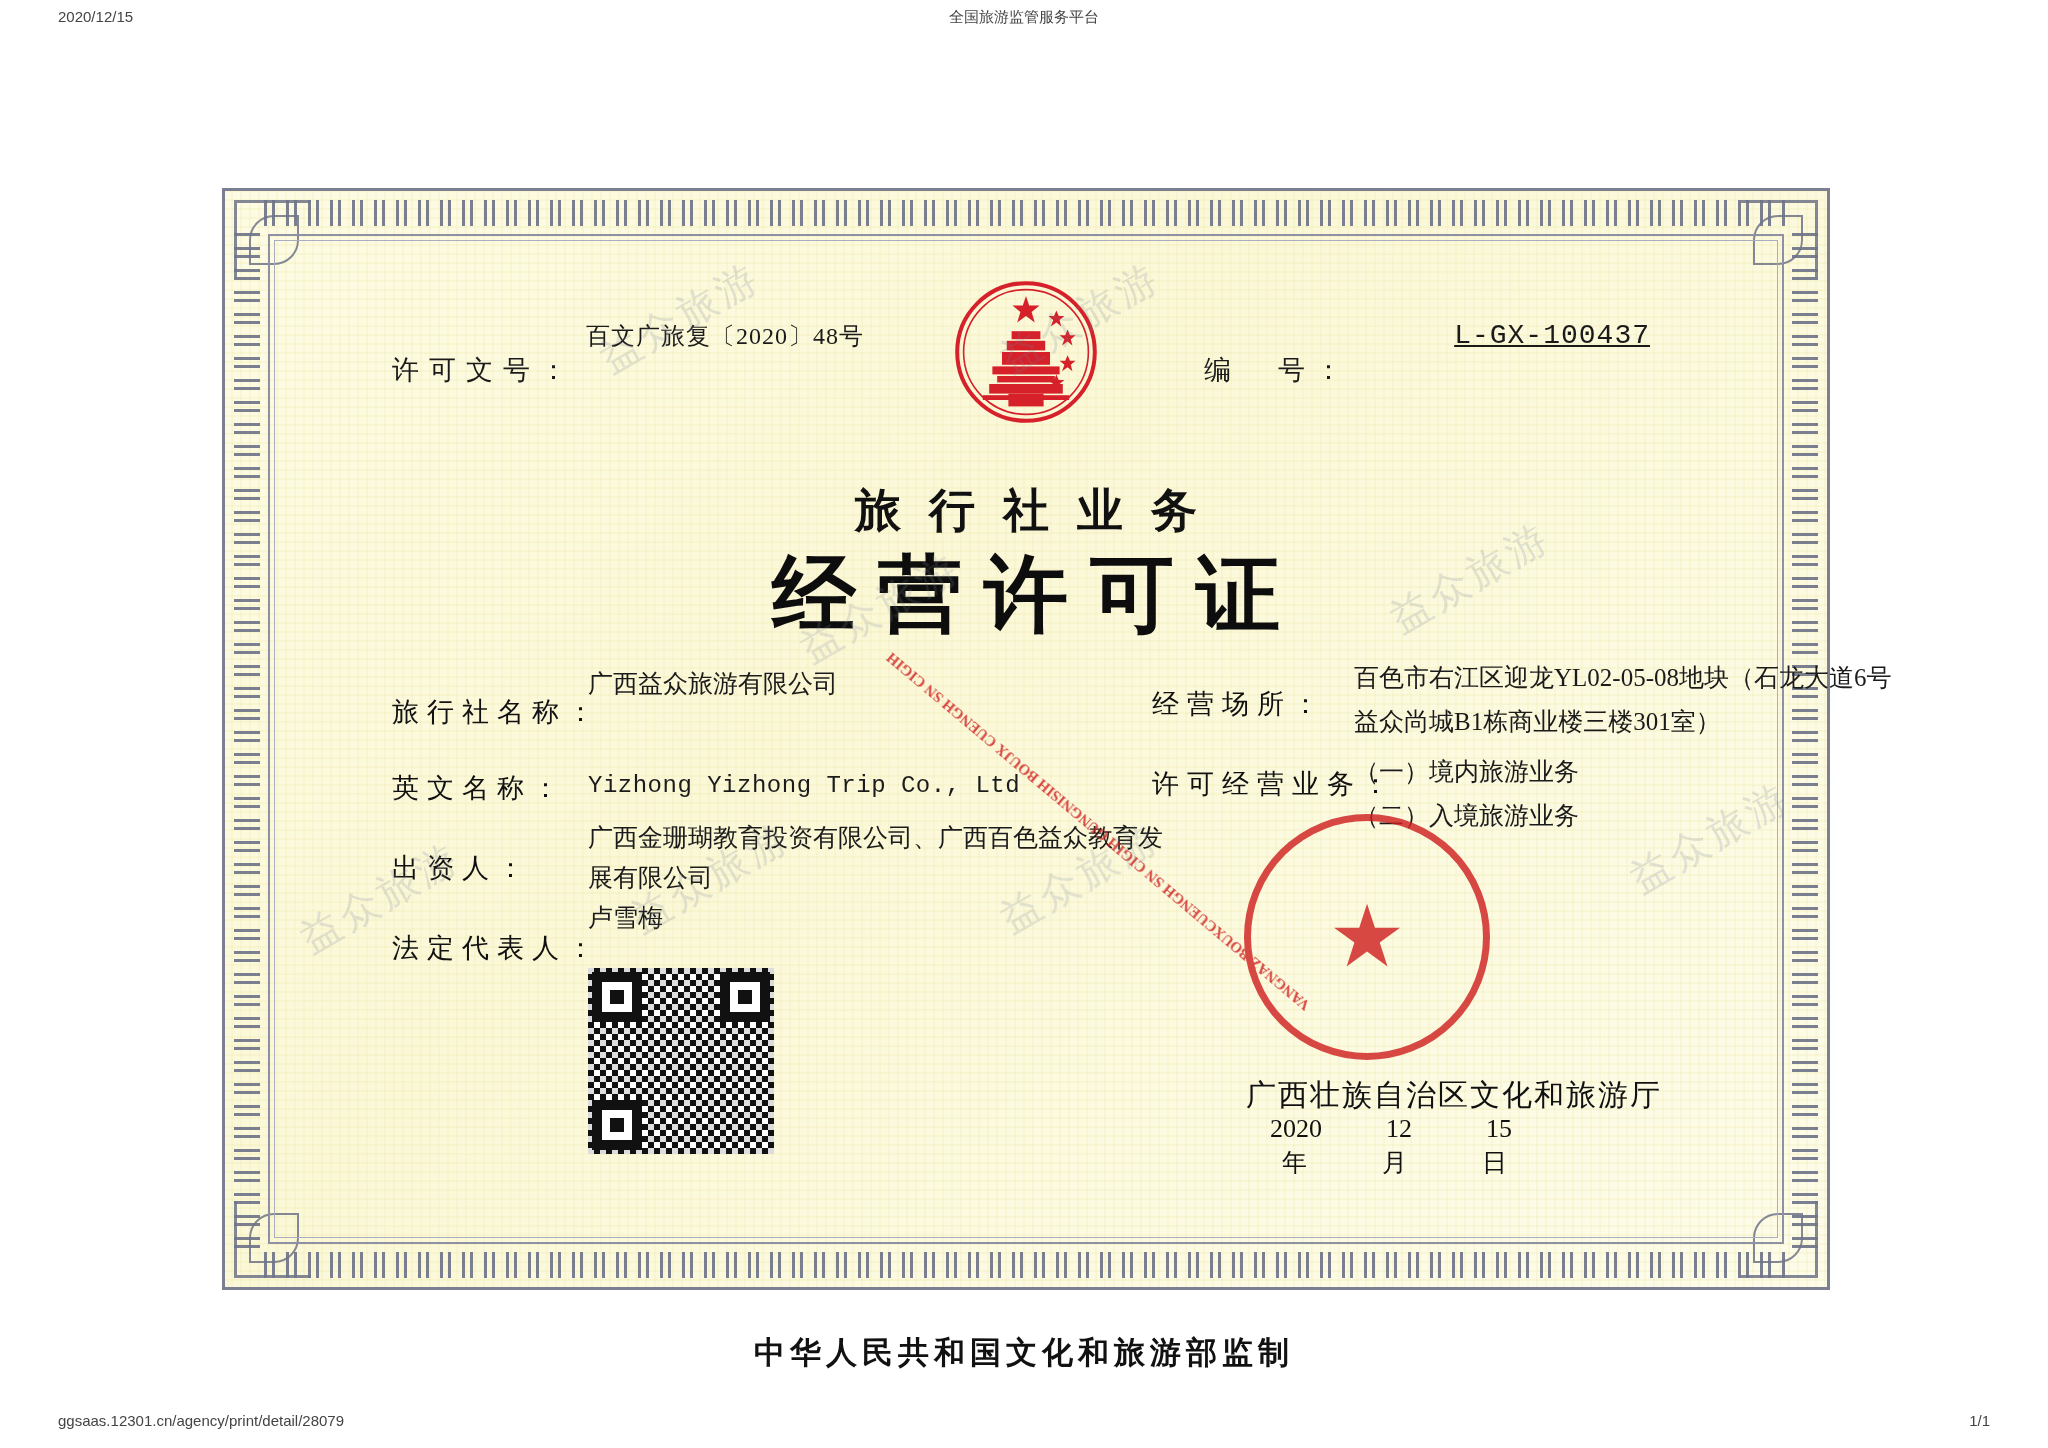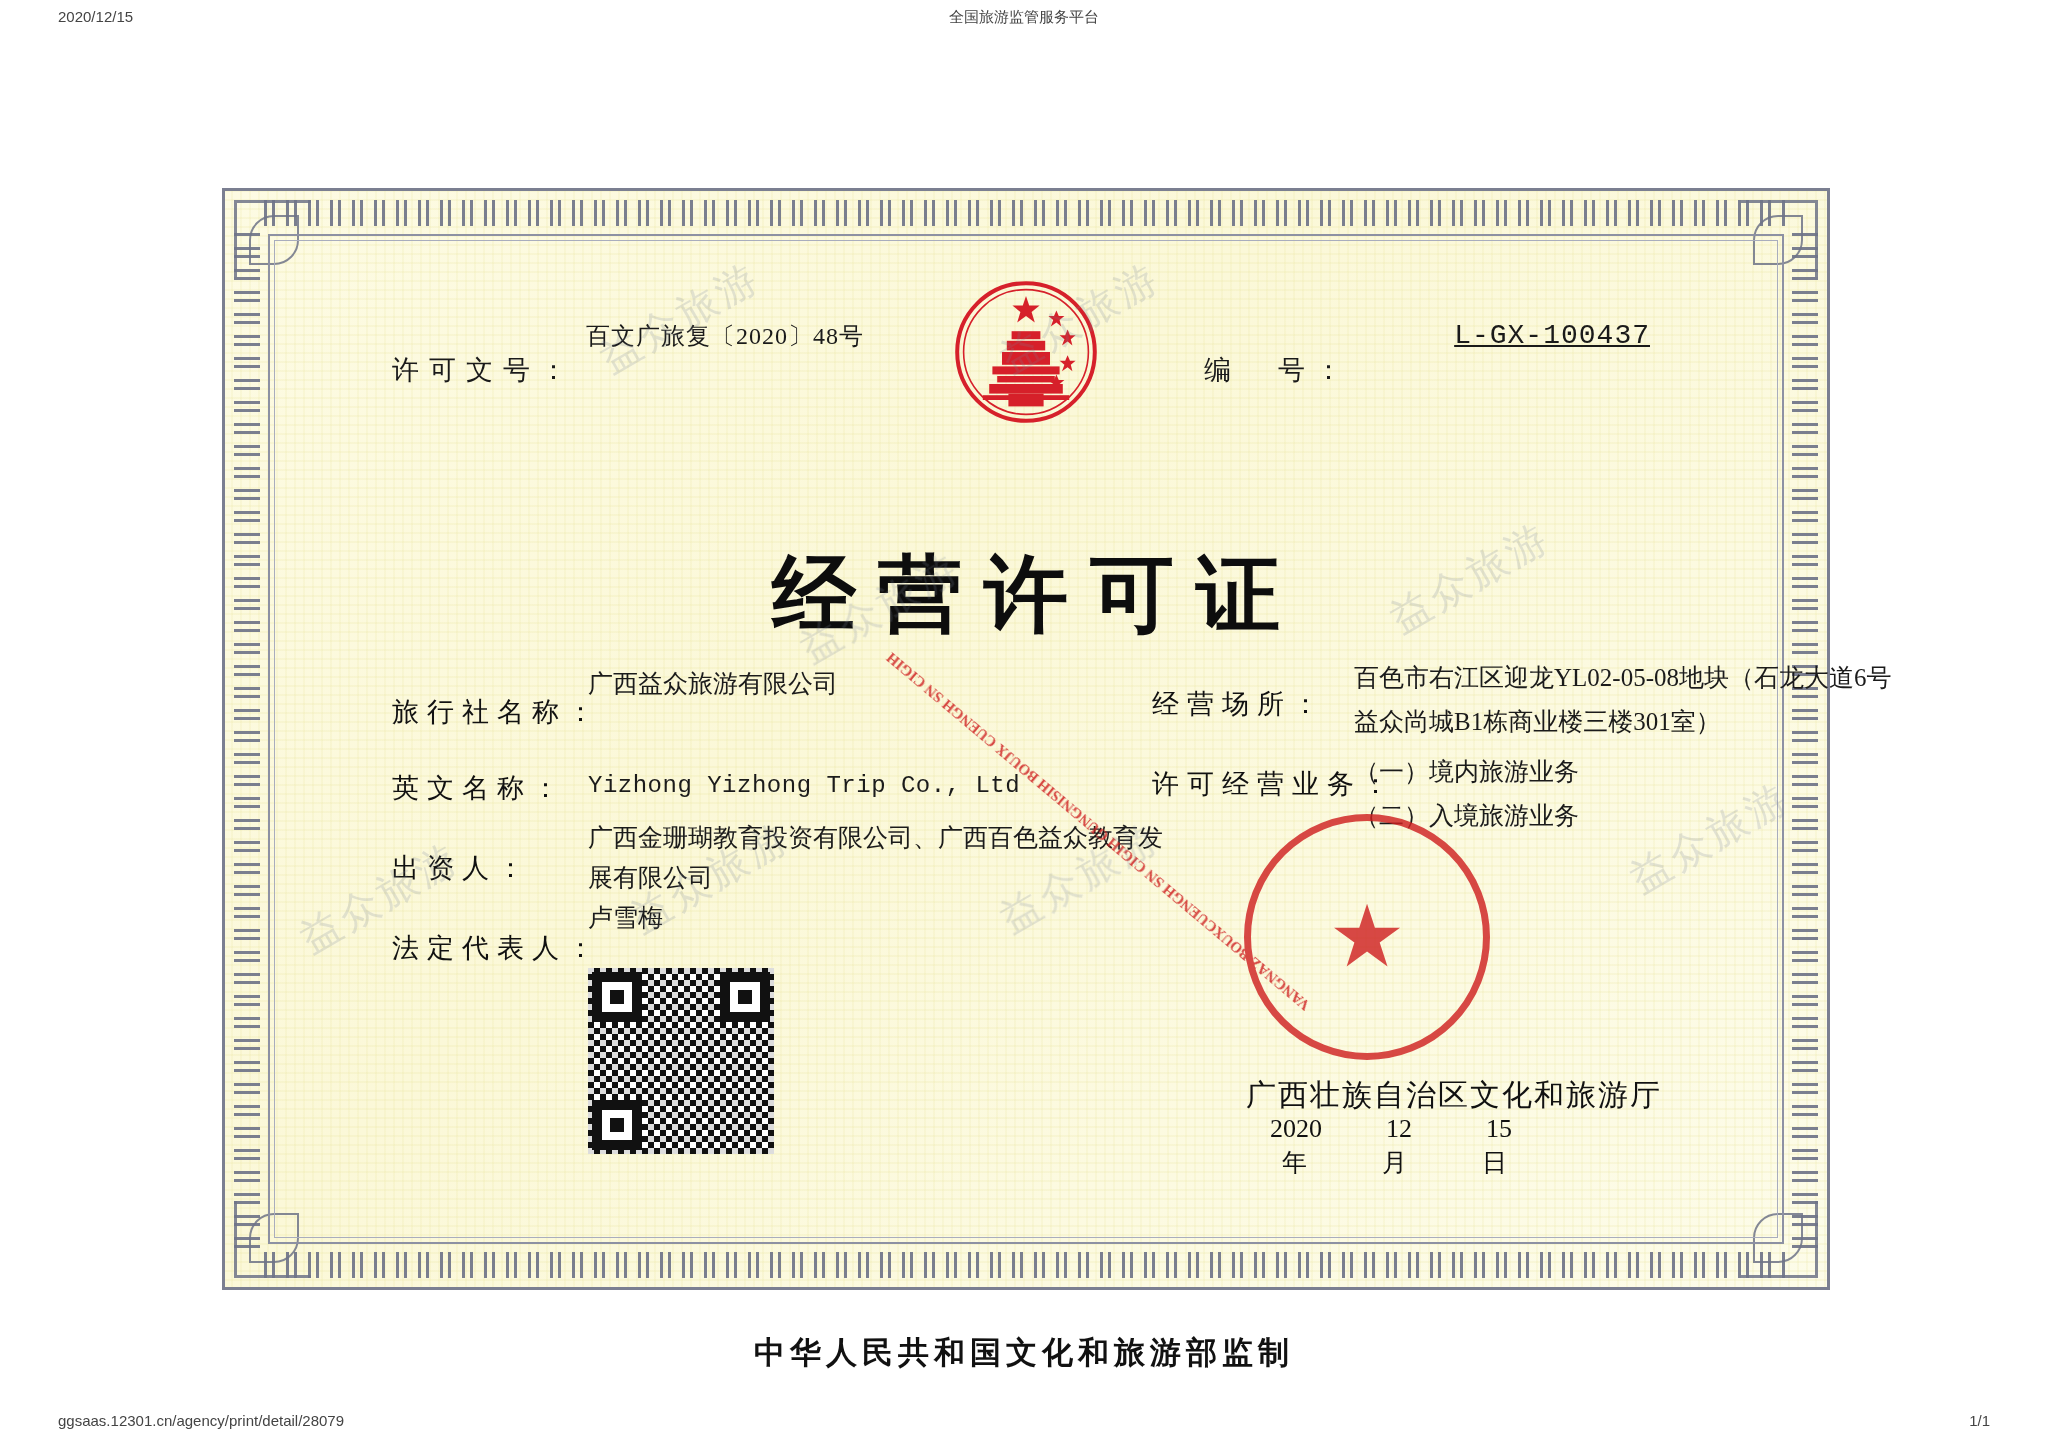"旅行社业务" div.title-small { html: none -> <div>旅行社业务</div> }
